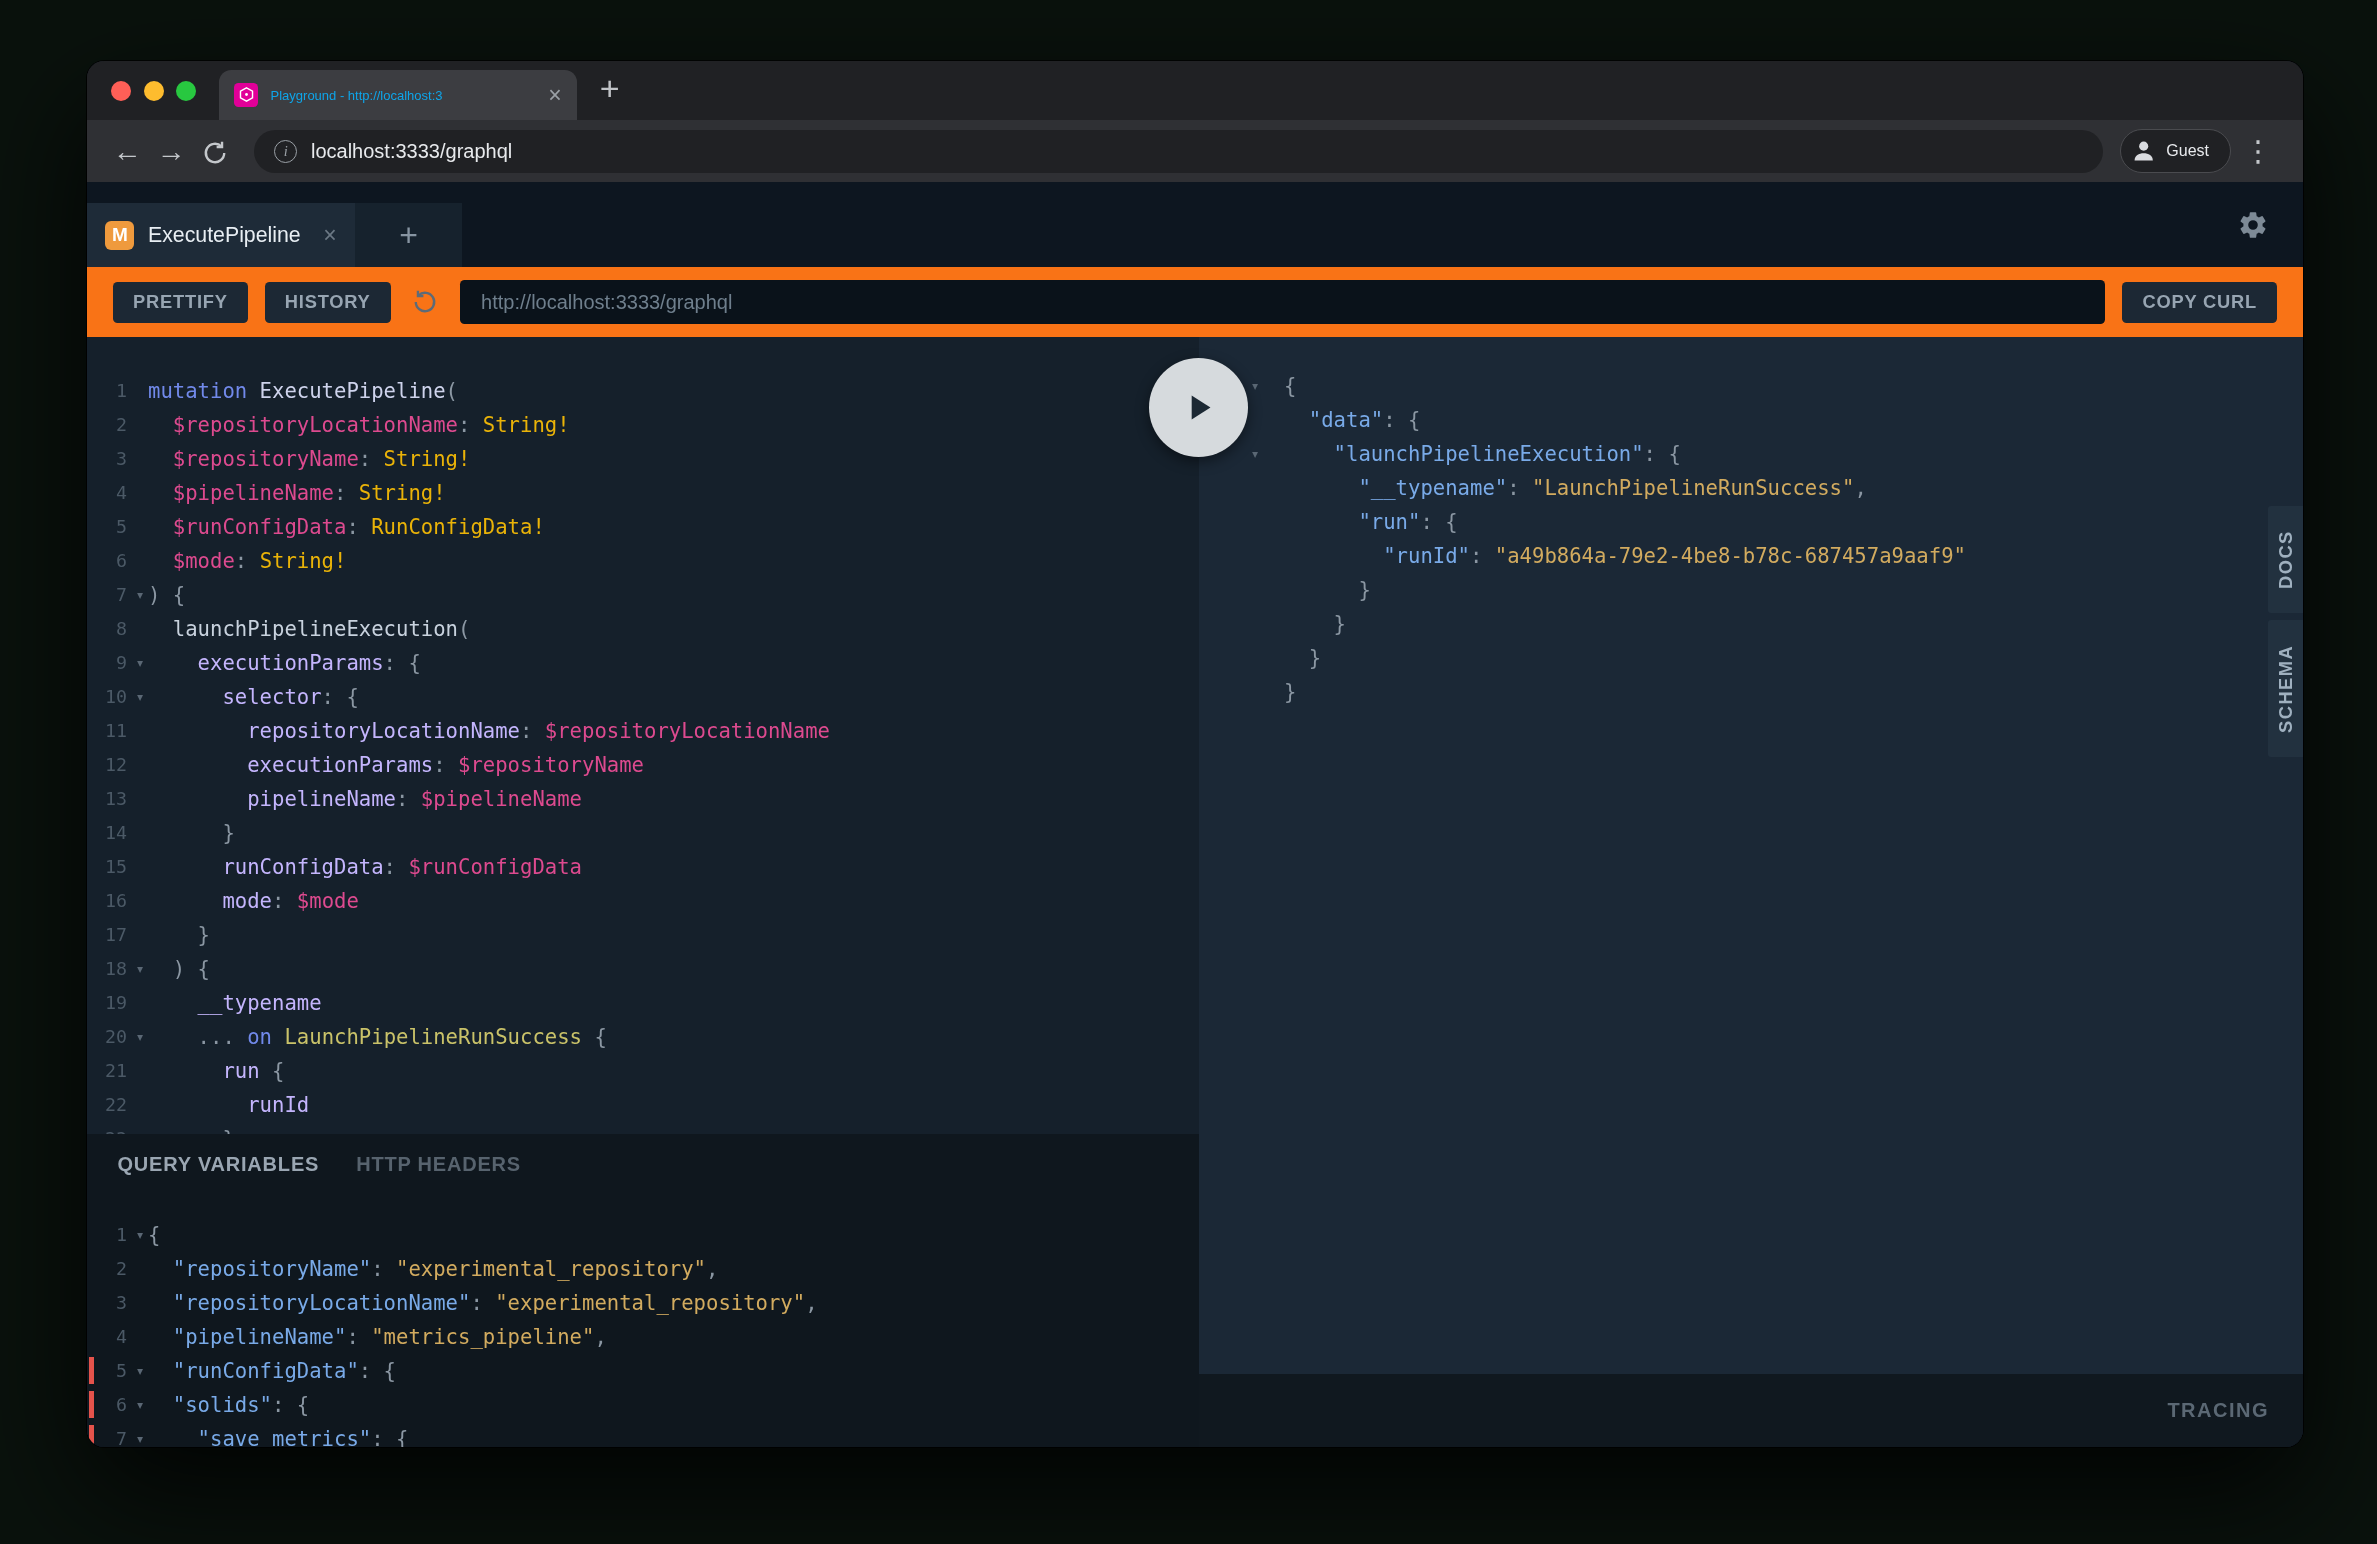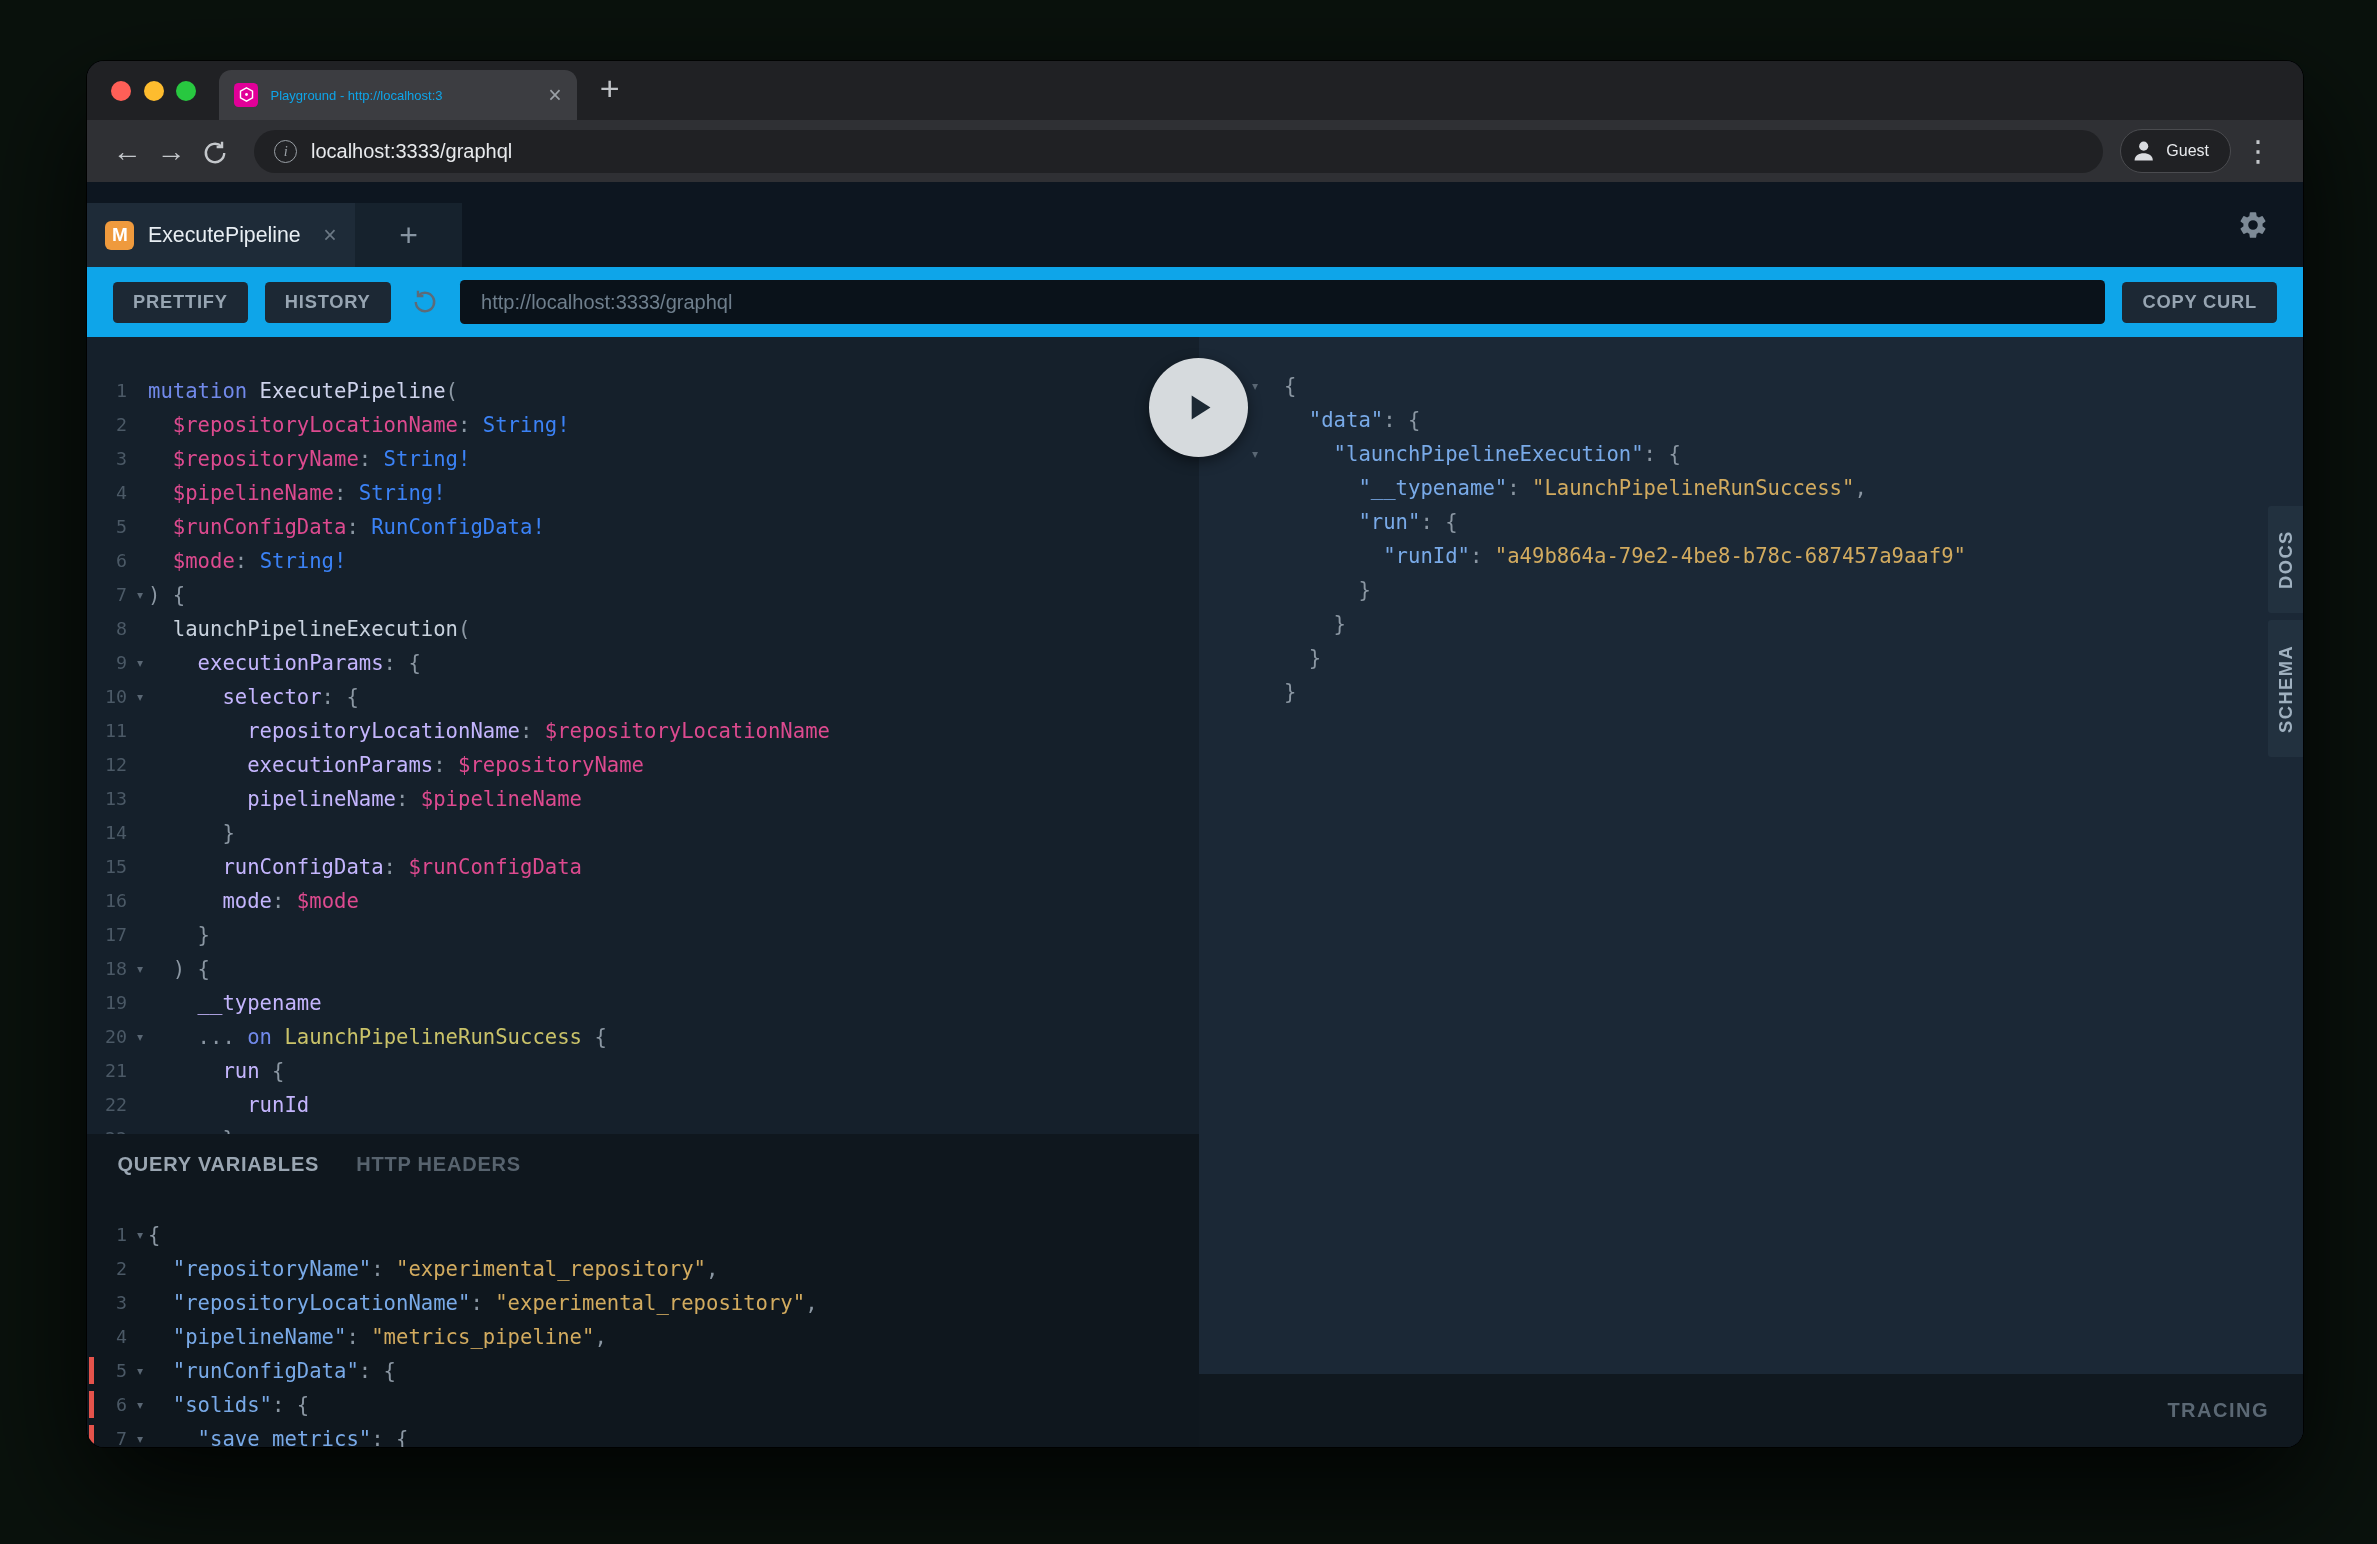"PRETTIFY" .pg-toolbar { background: #0ea5e9 -> #f97316 }
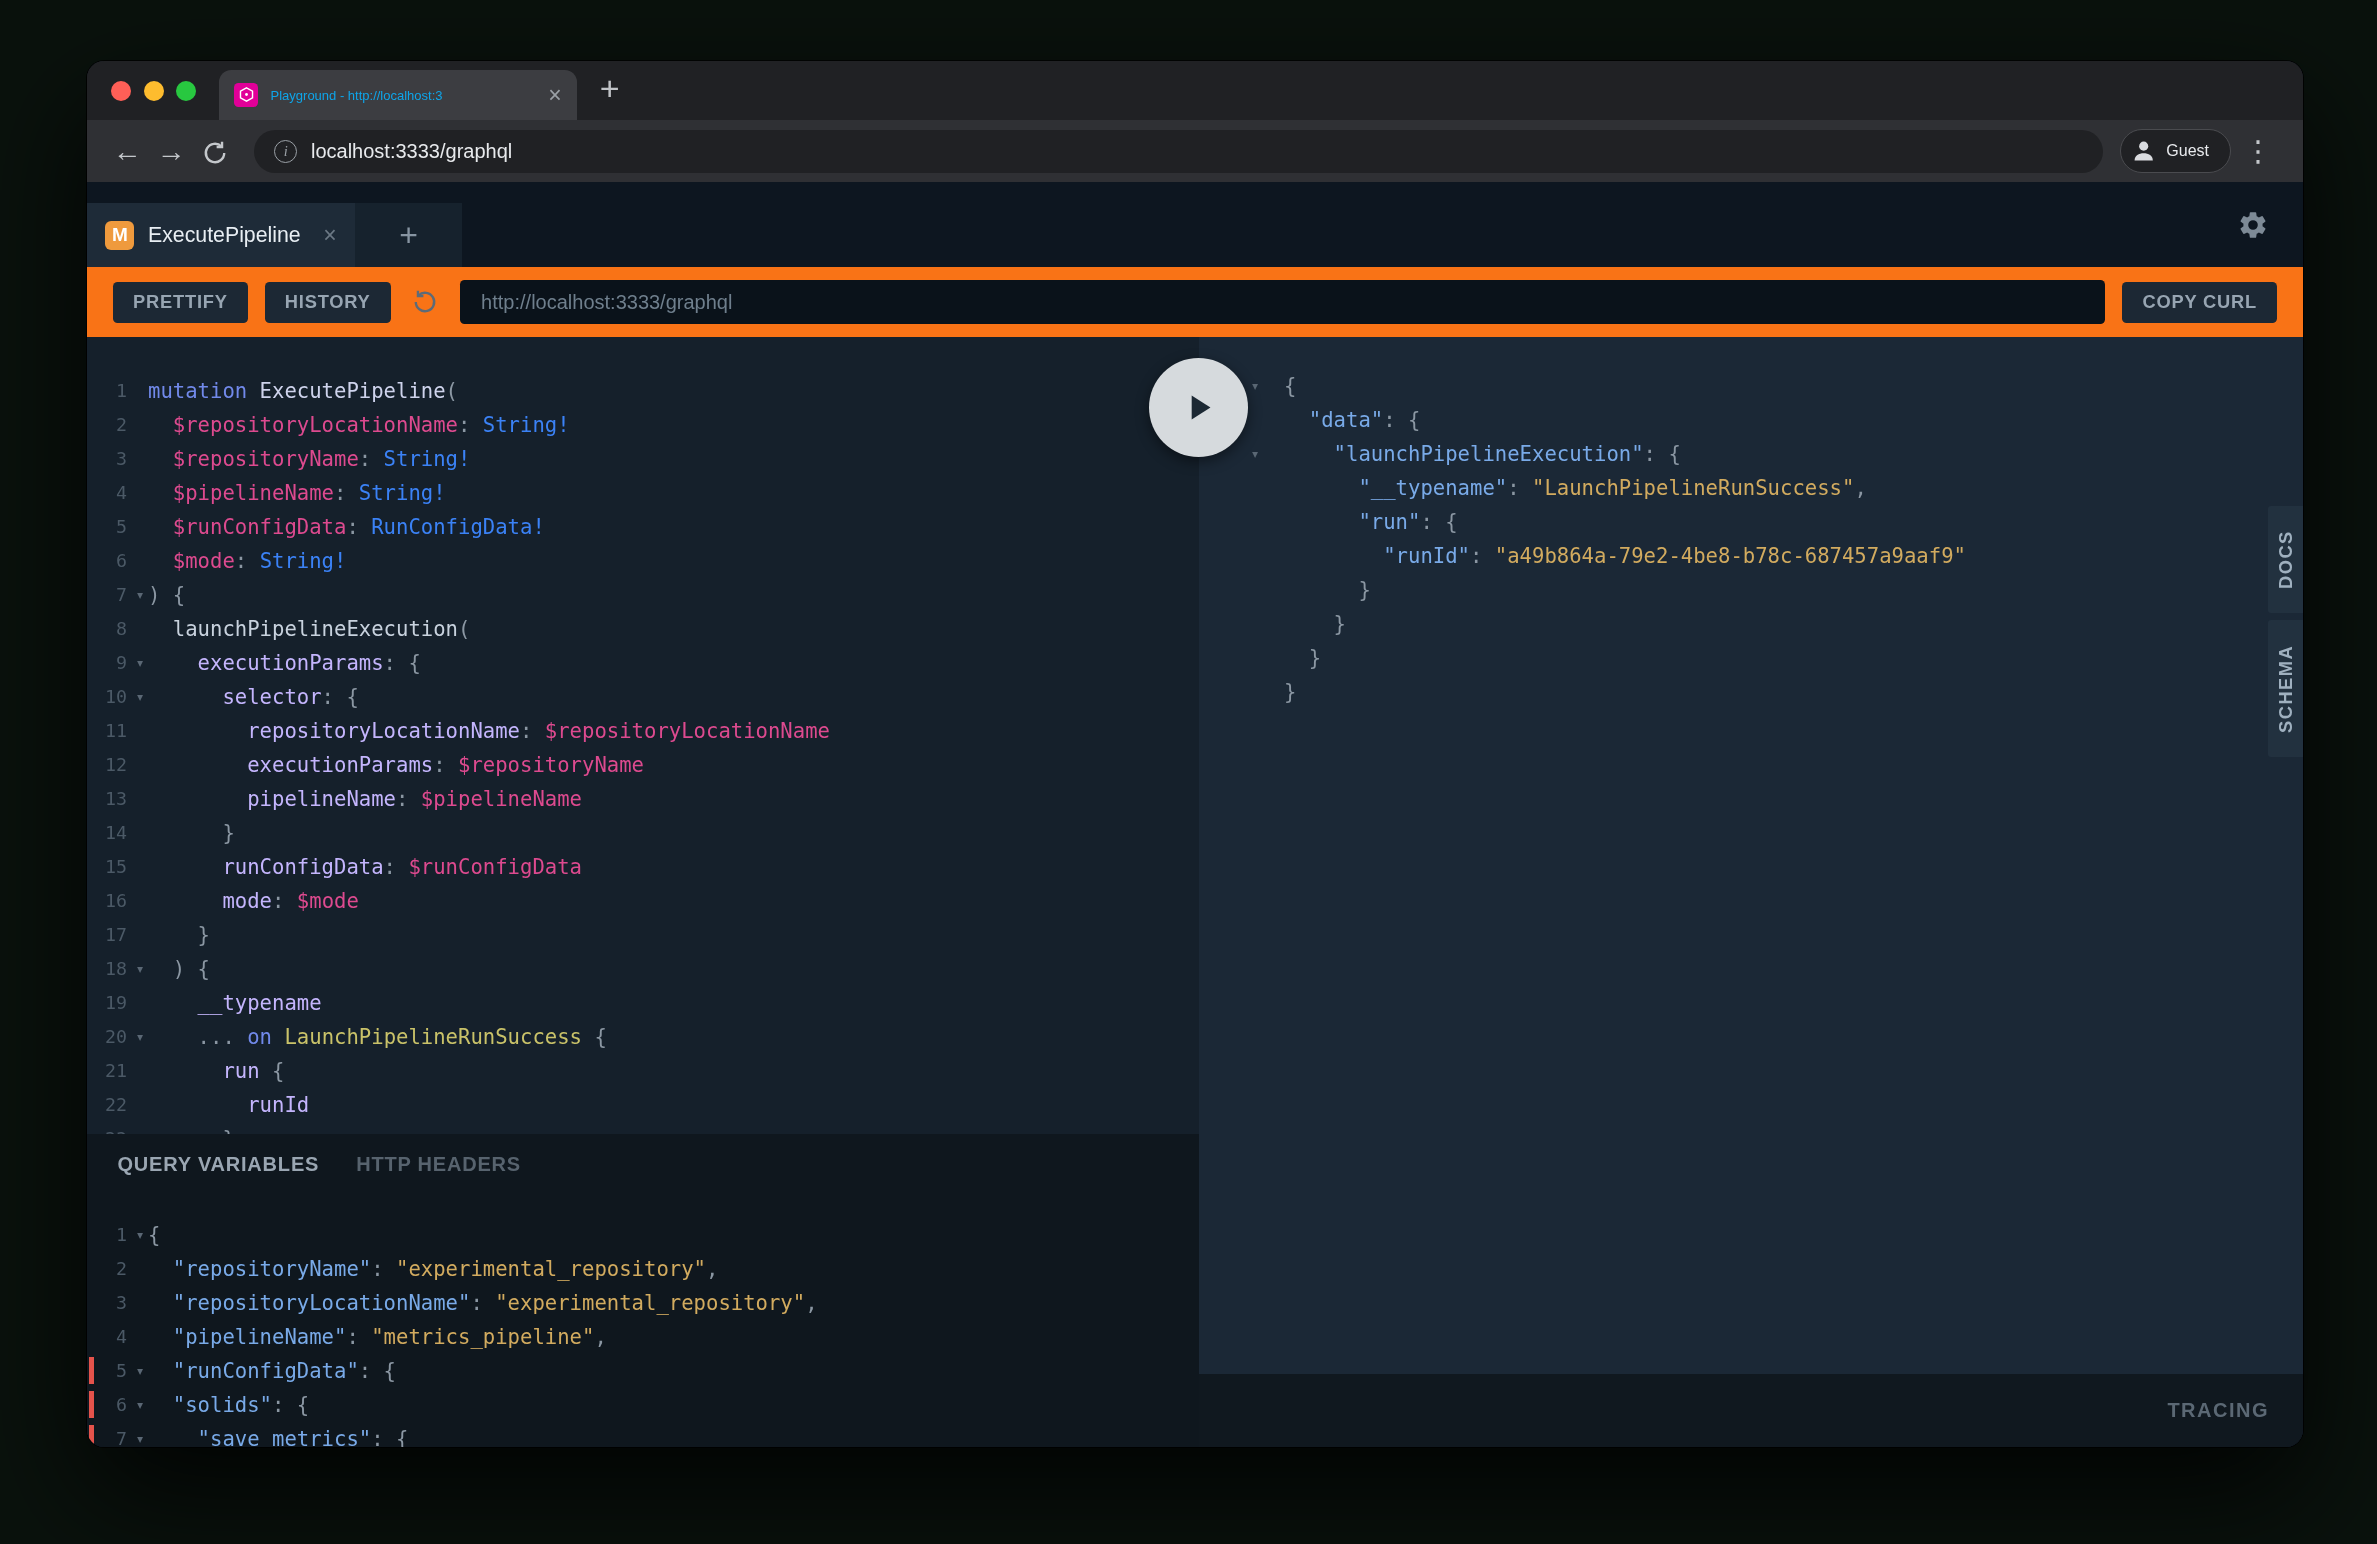"String!" .tk-ty { color: #3b82f6 -> #eab308 }
